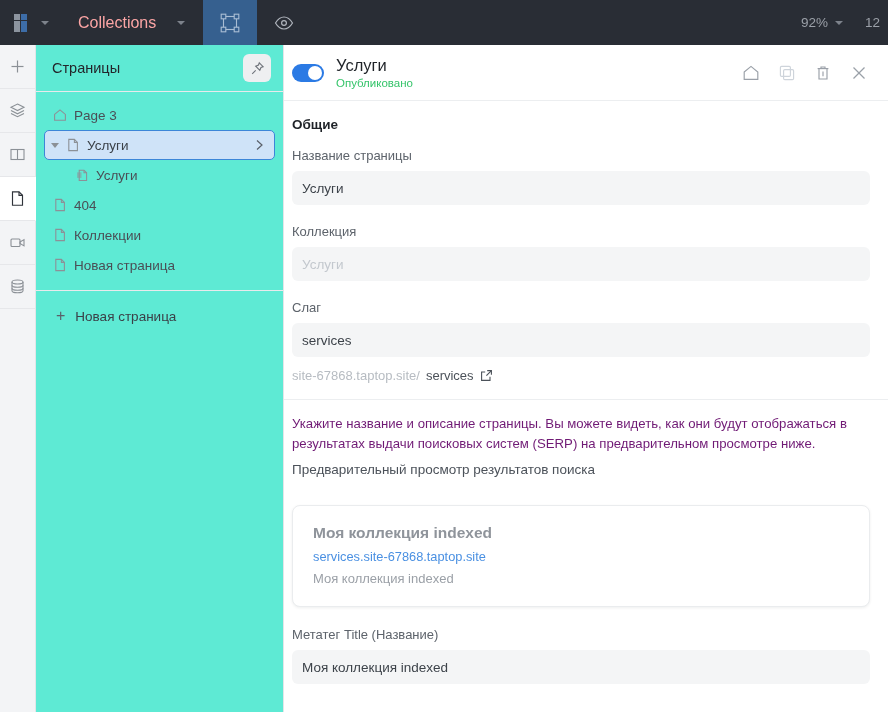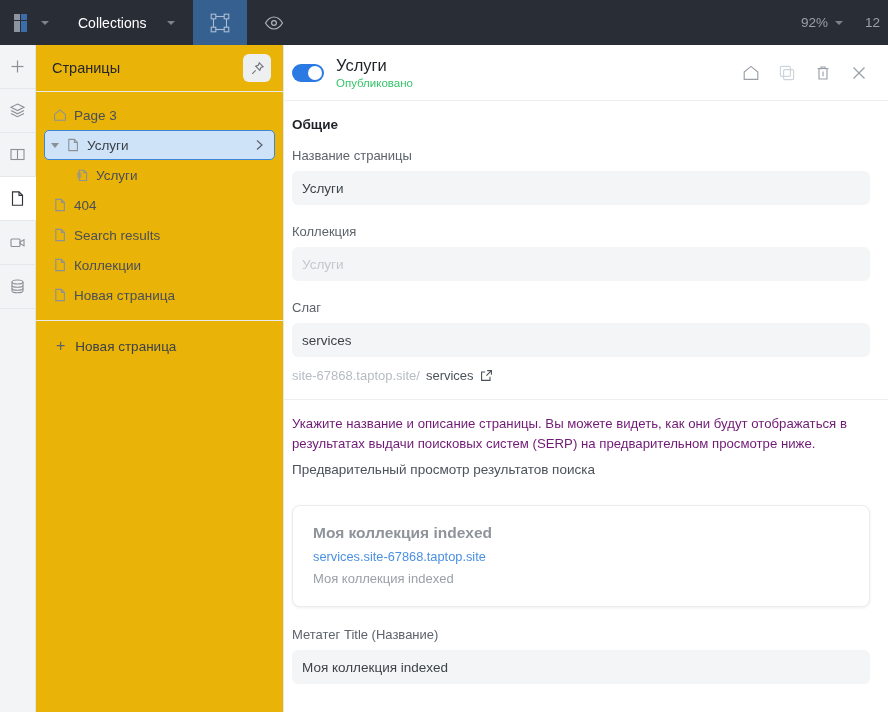"Collections" .tb-item { color: #ffffff -> #fca5a5; font-size: 14px -> 16px }
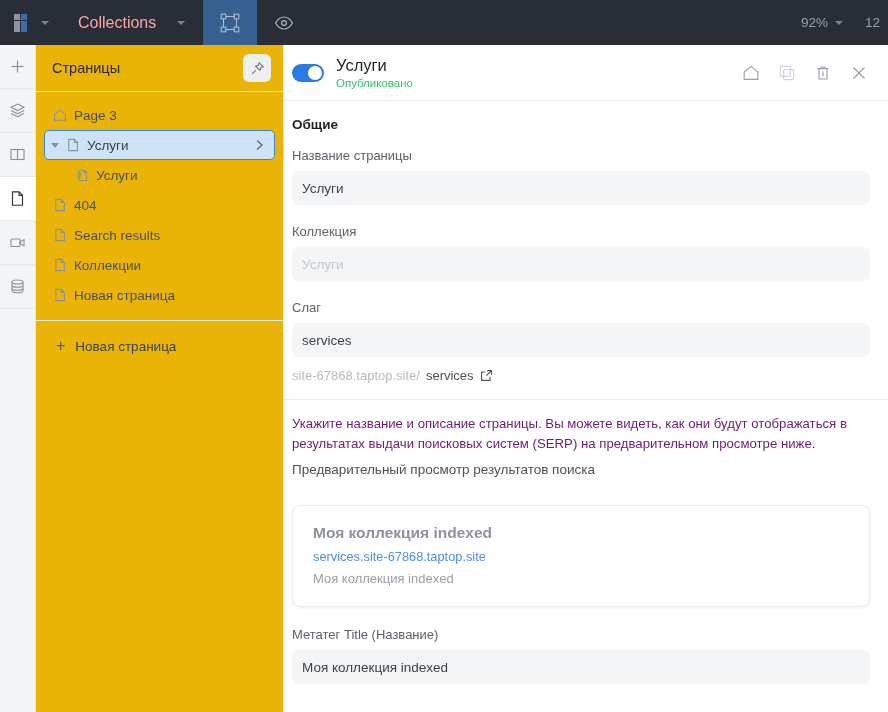"Страницы" .pages { background: #eab308 -> #5eead4 }
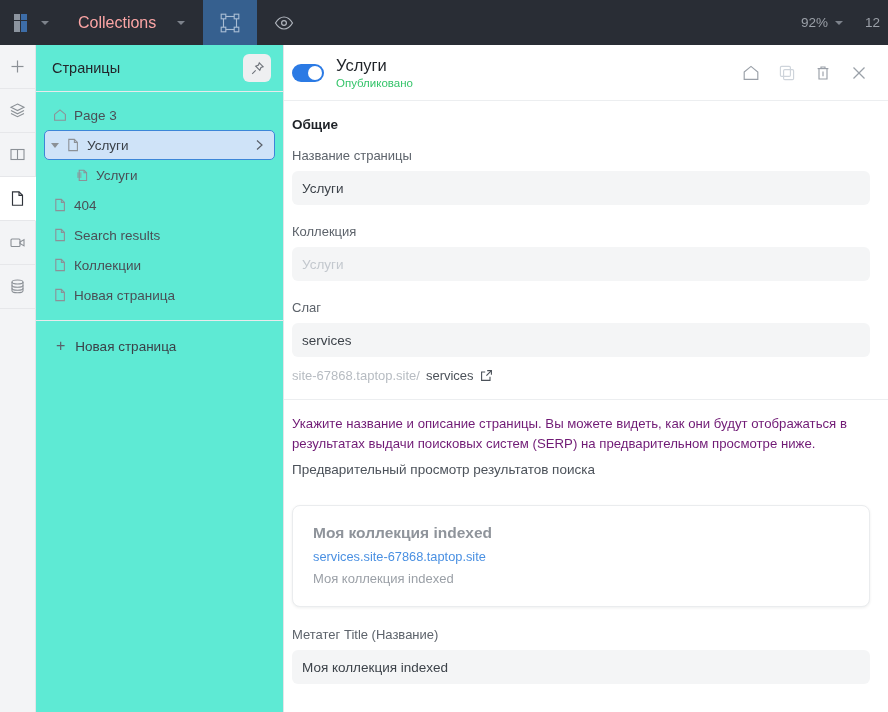"Search results" div.p-row { html: <div> <span> <svg> <path></path> <path></path> </svg> </span> <span>Search results</span> </div> -> none }
